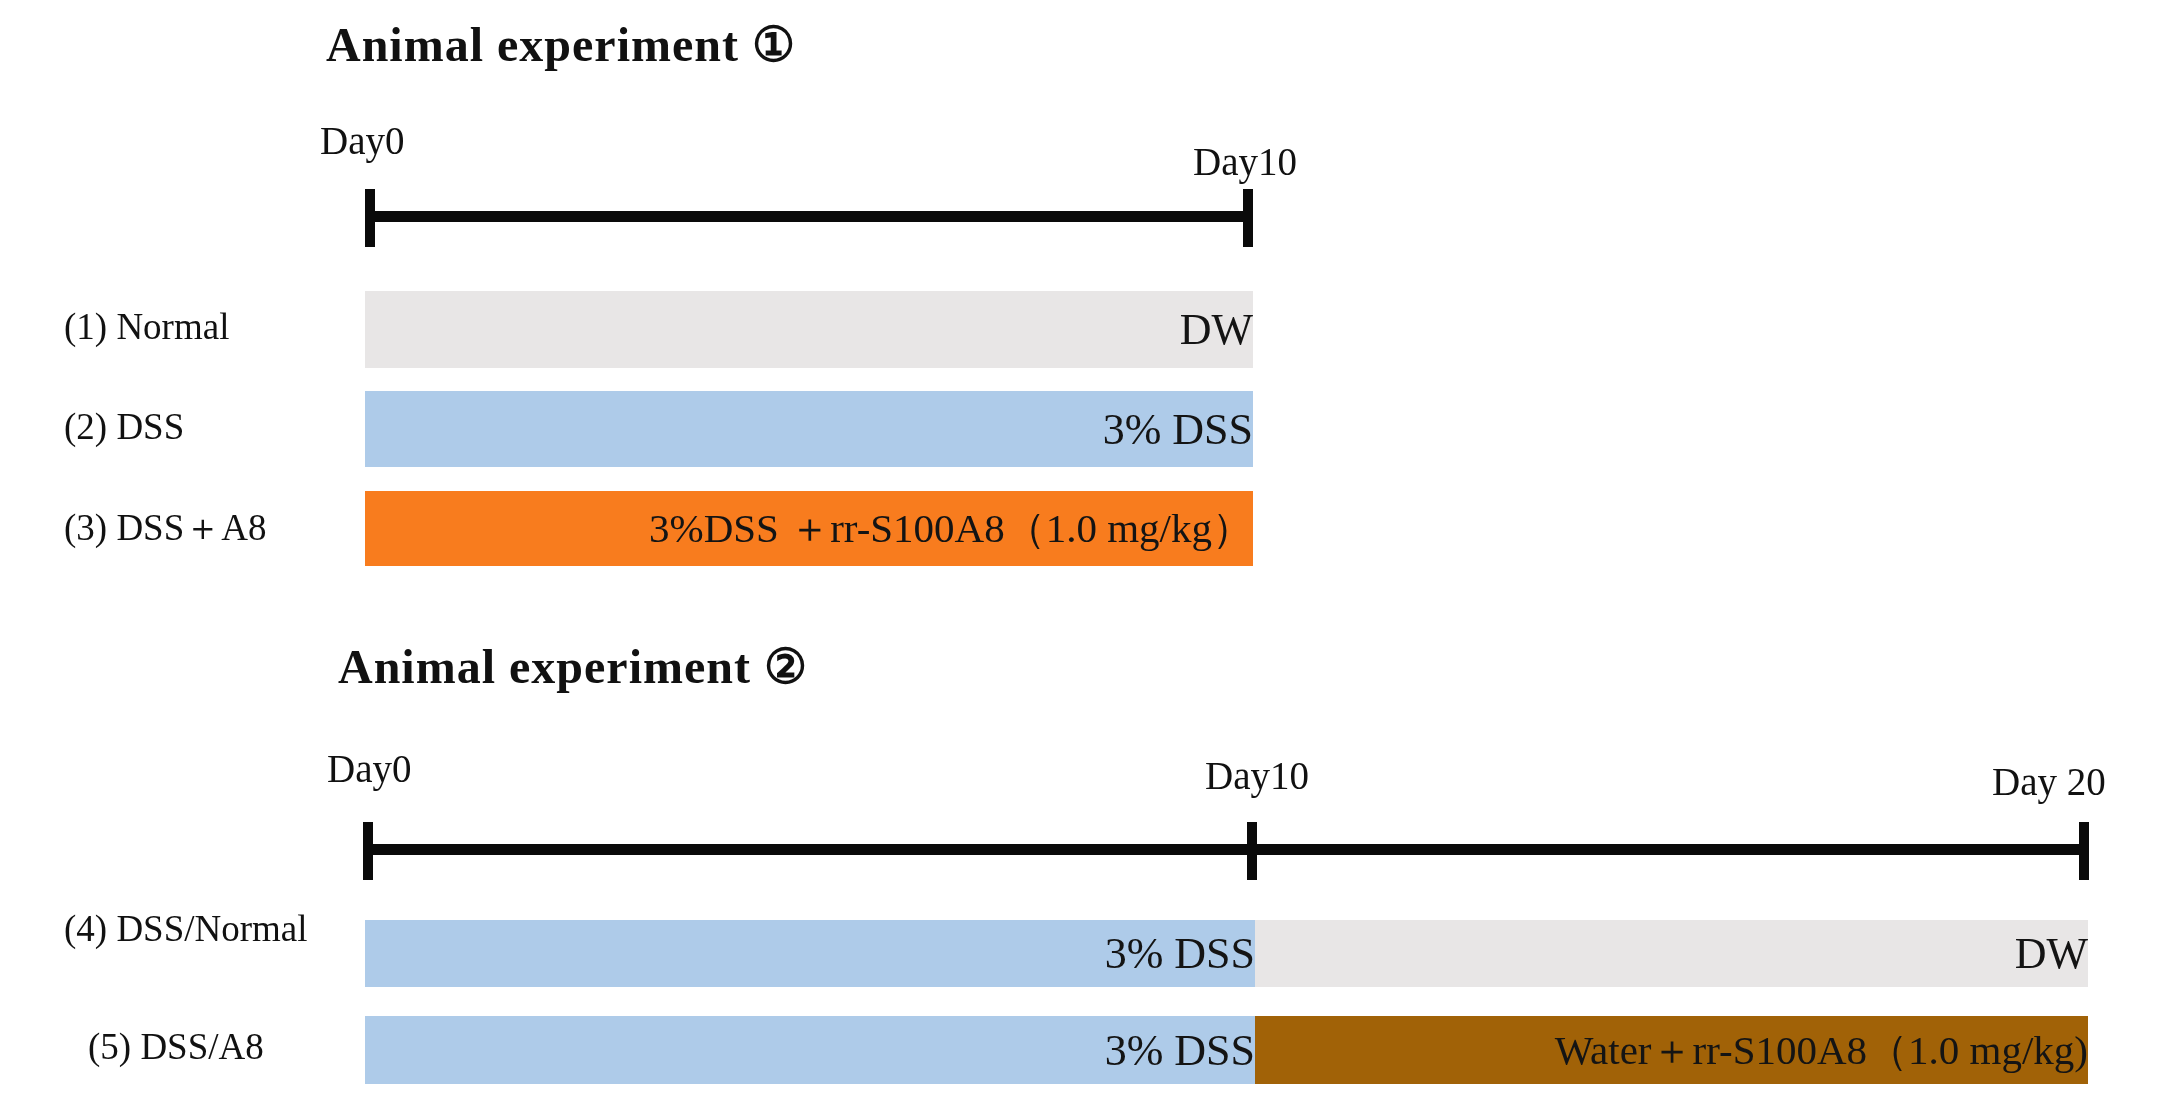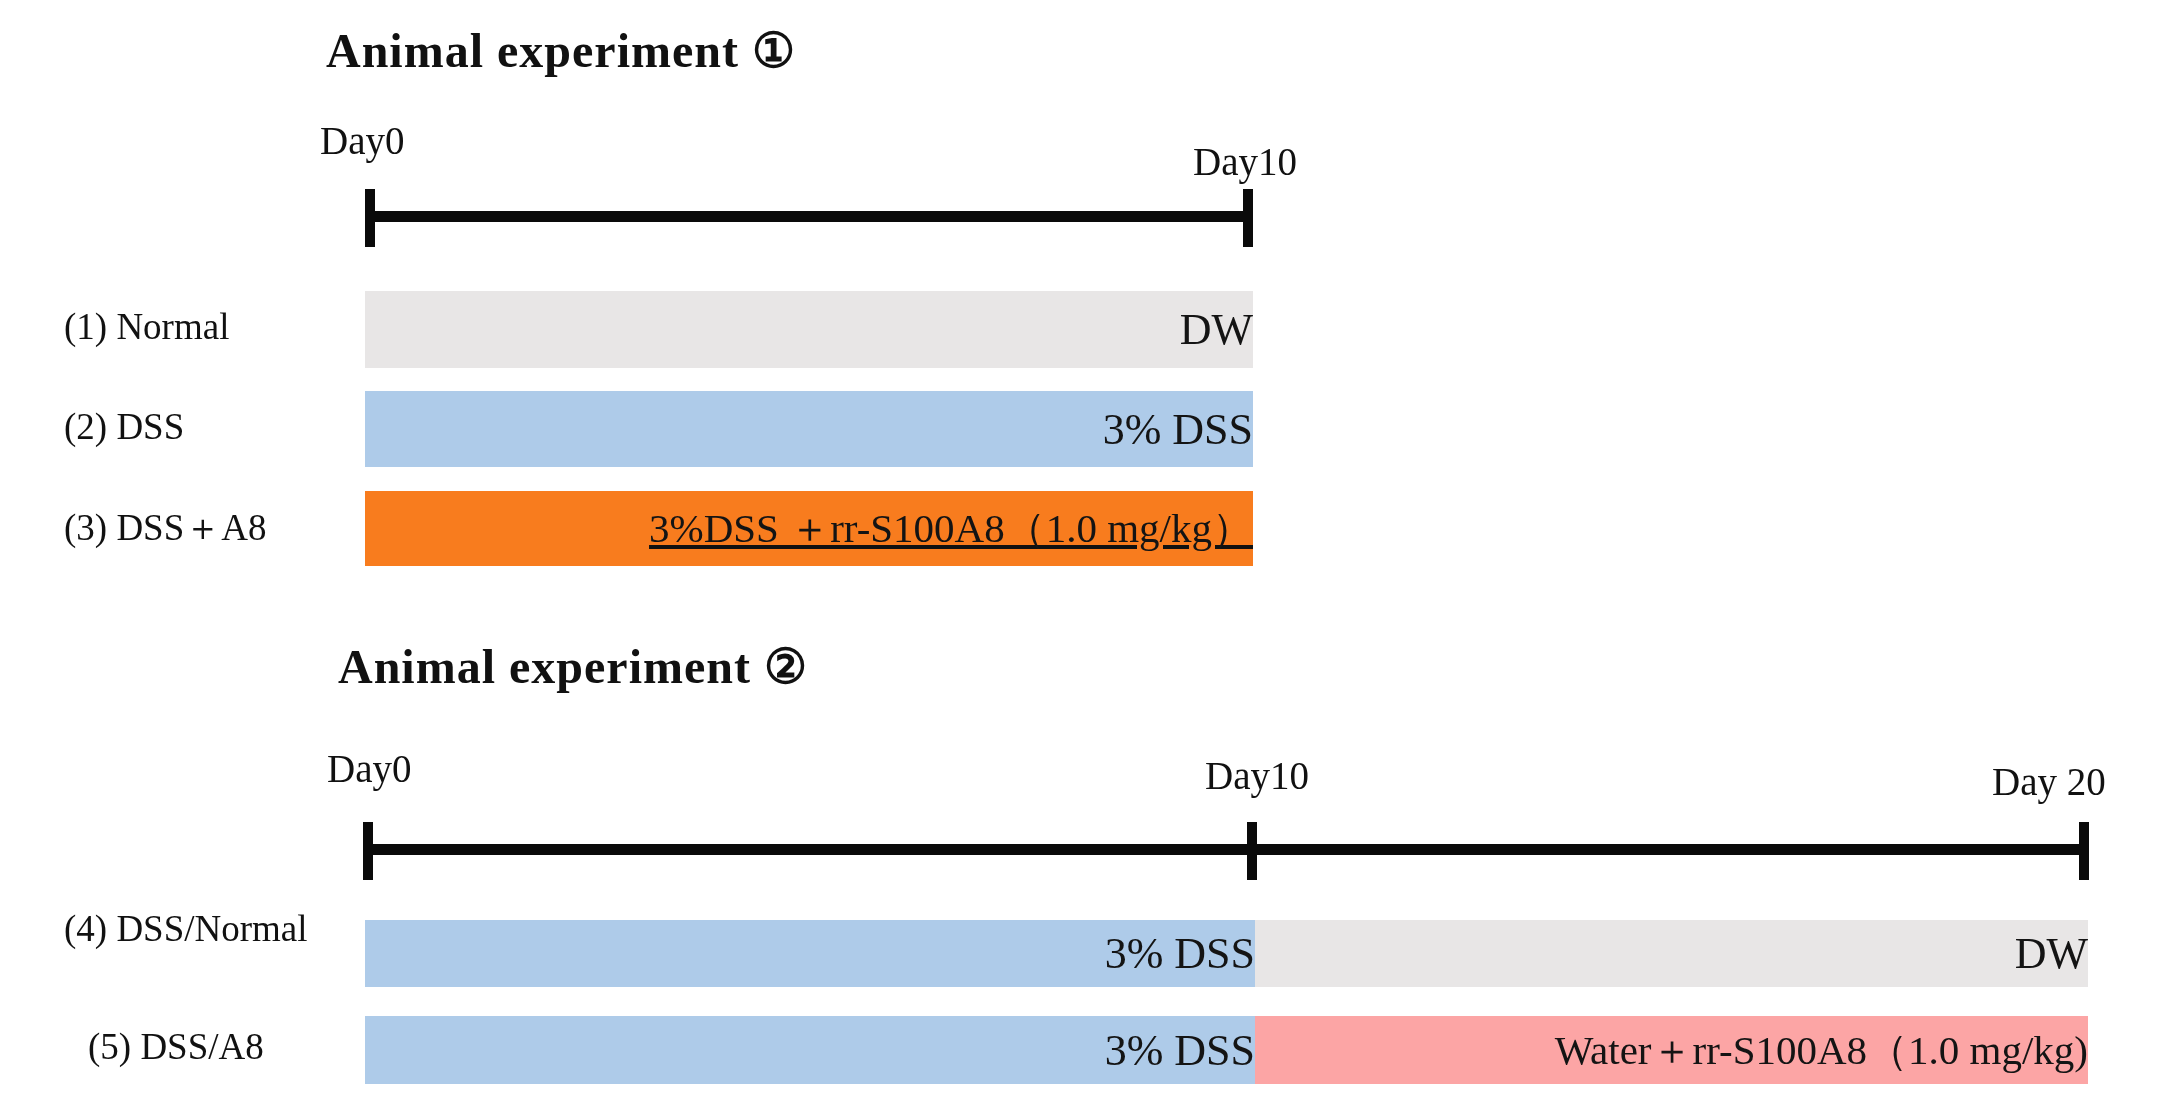"Animal experiment ①" .t1 { margin-top: 6px -> none }
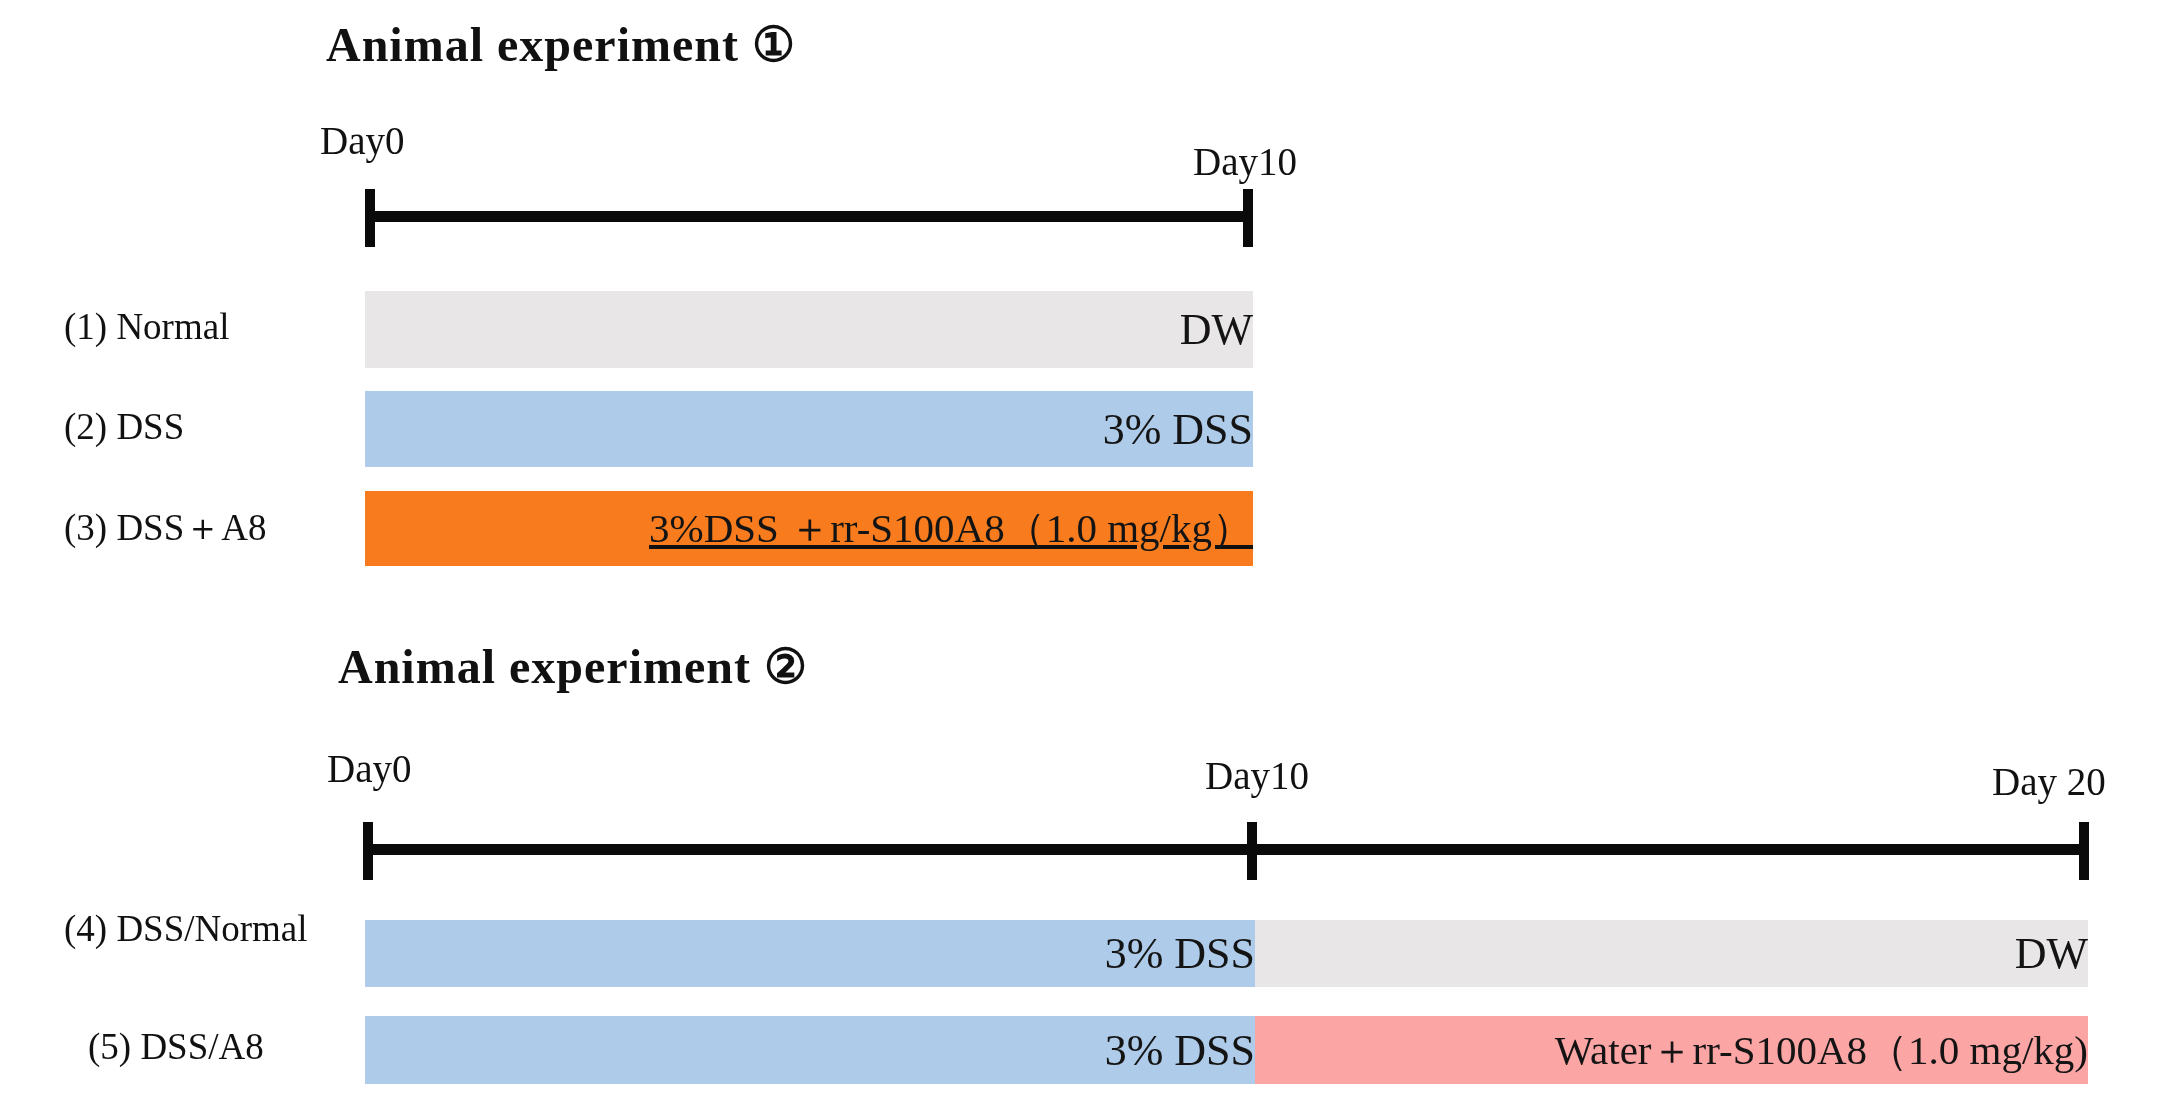"3%DSS ＋rr-S100A8（1.0 mg/kg）" .e1r3 { text-decoration: underline -> none }
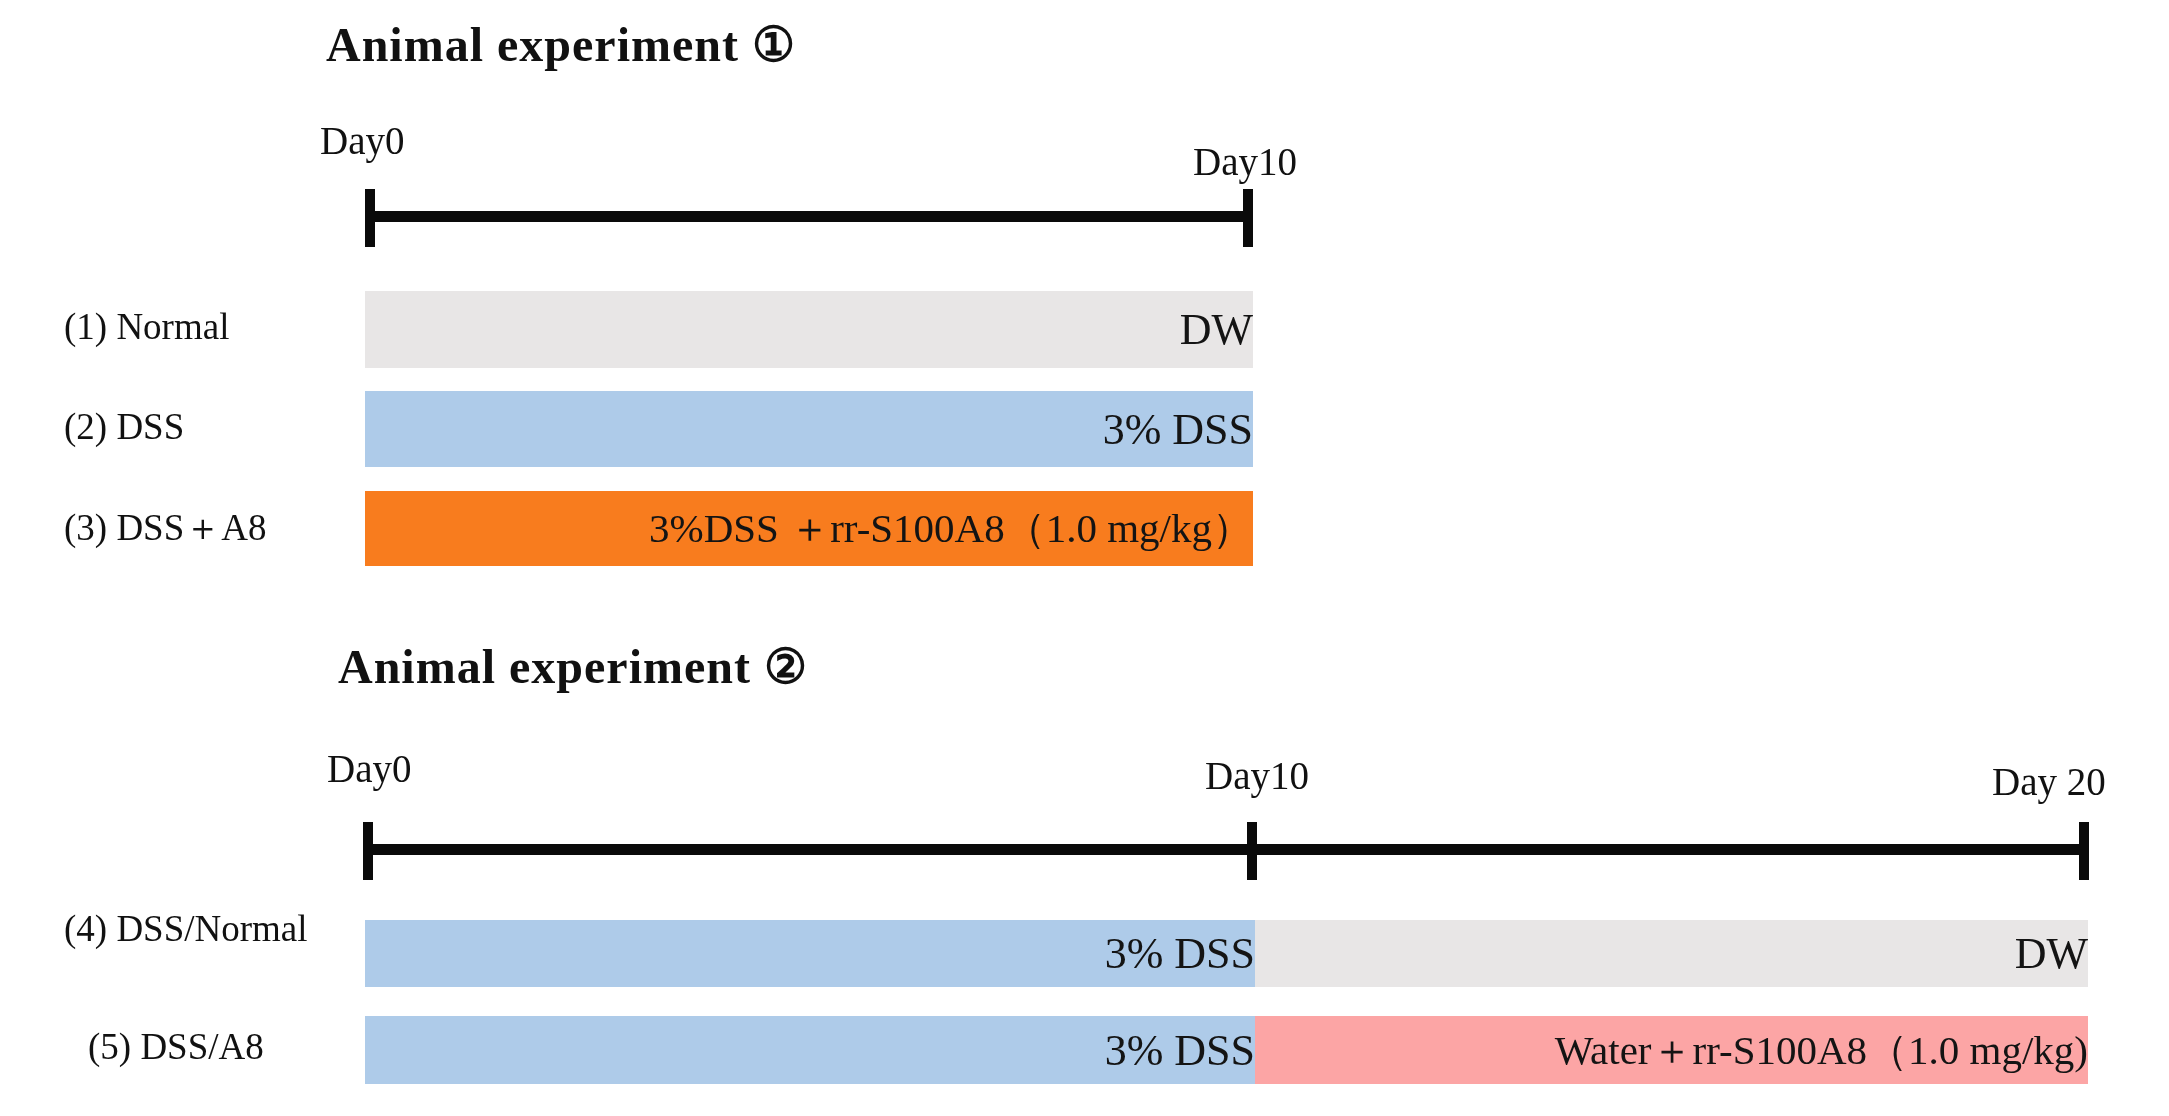"Water＋rr-S100A8（1.0 mg/kg)" div.bar { background: #fca5a5 -> #a16207 }
